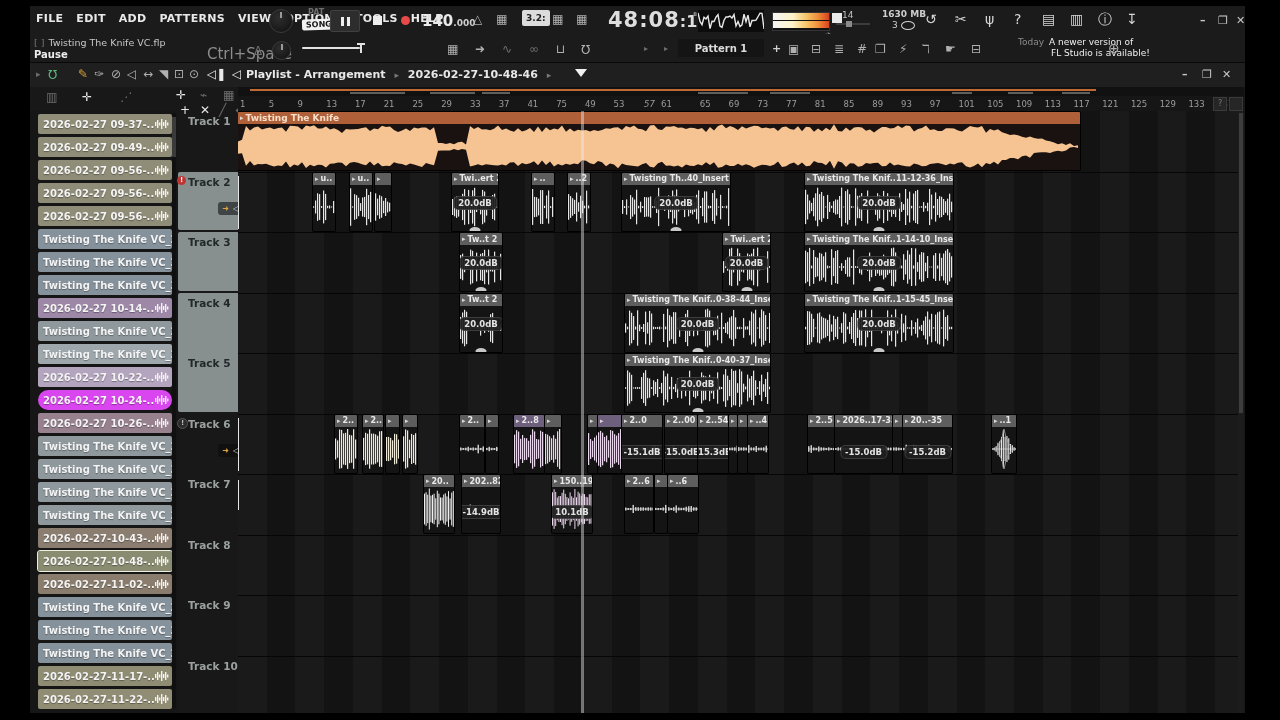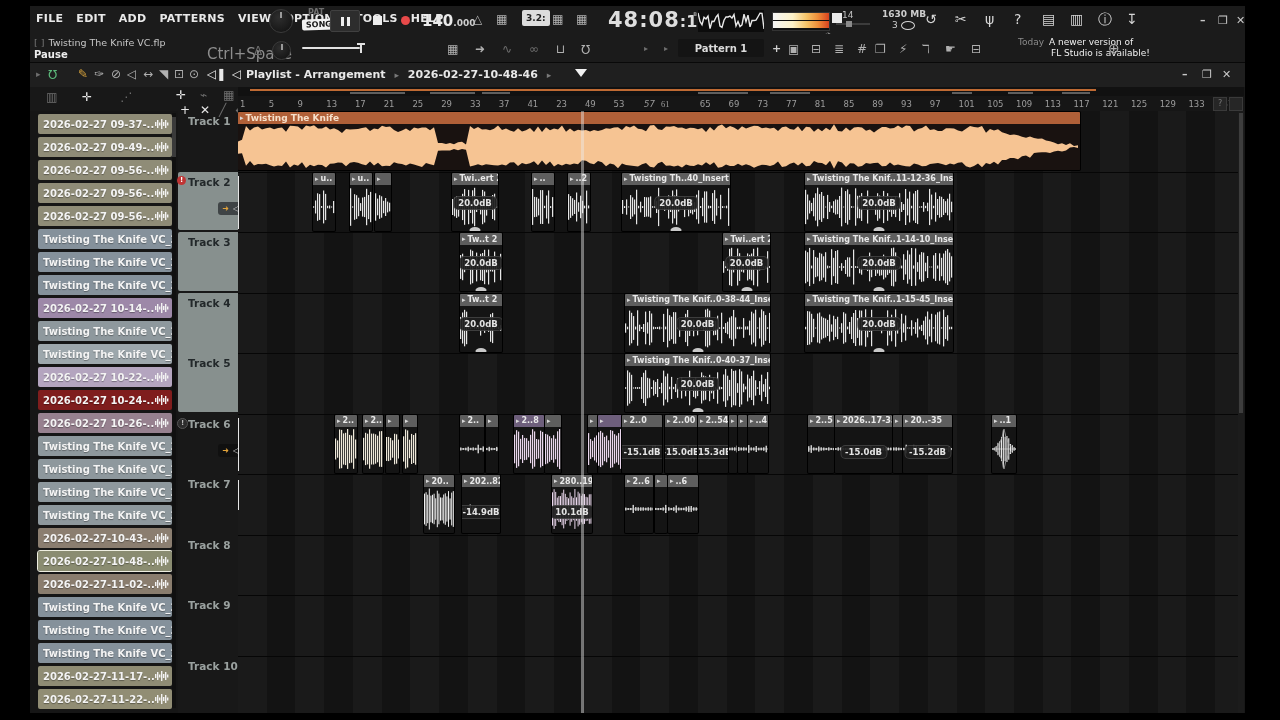"23" span.tick { text: 23 -> 75 }
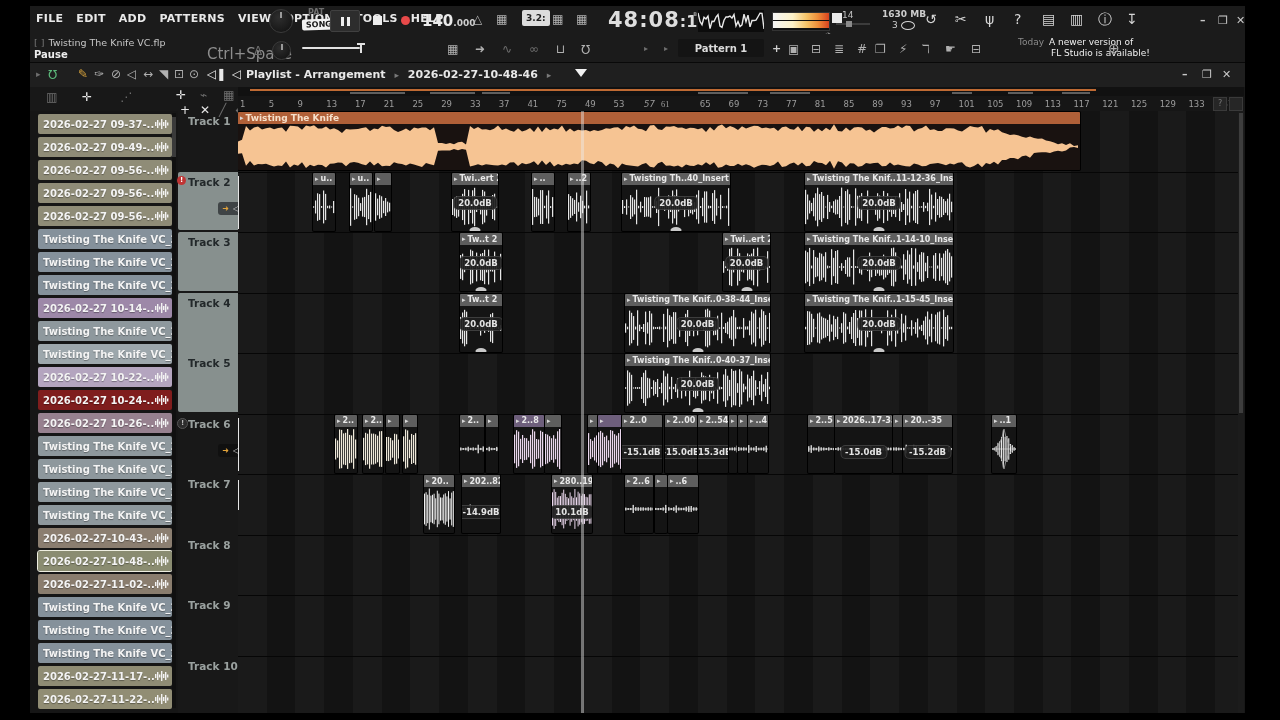"61" span.tick { font-family: Liberation Serif, serif -> none }
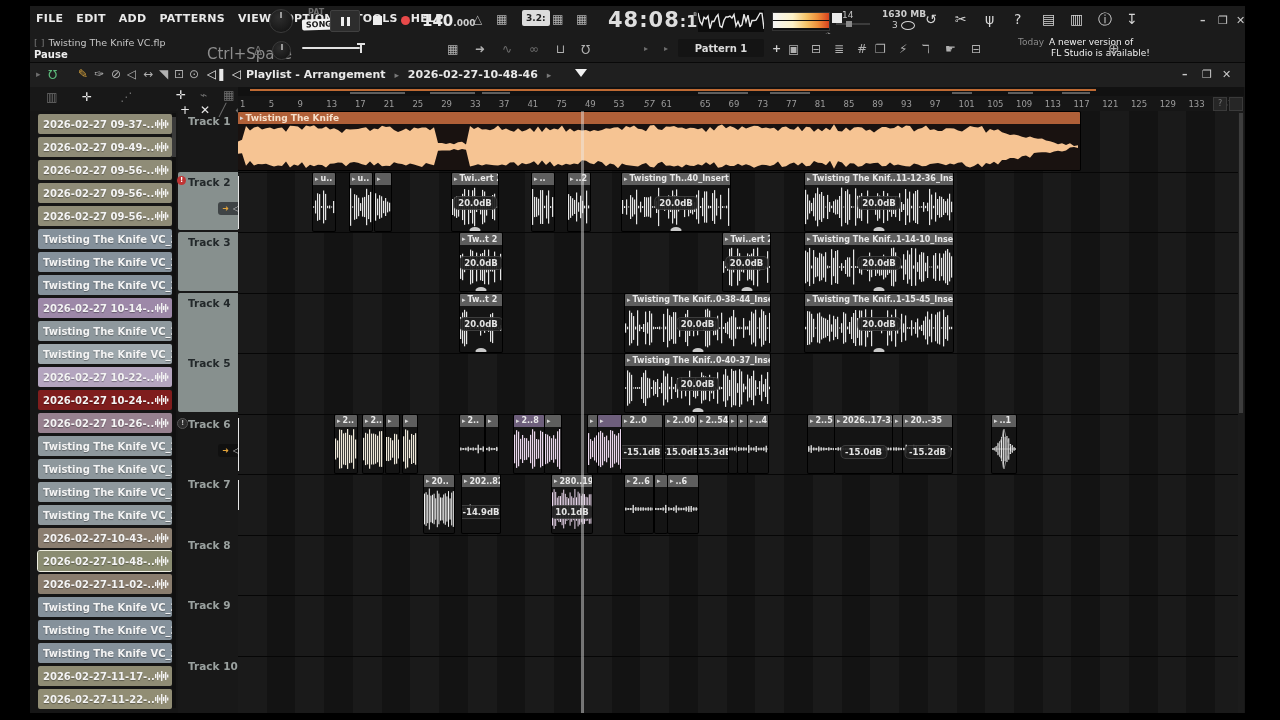"2026-02-27 10-24-.." div.bitem { background: #7f1d1d -> #d946ef; border-radius: none -> 10px }
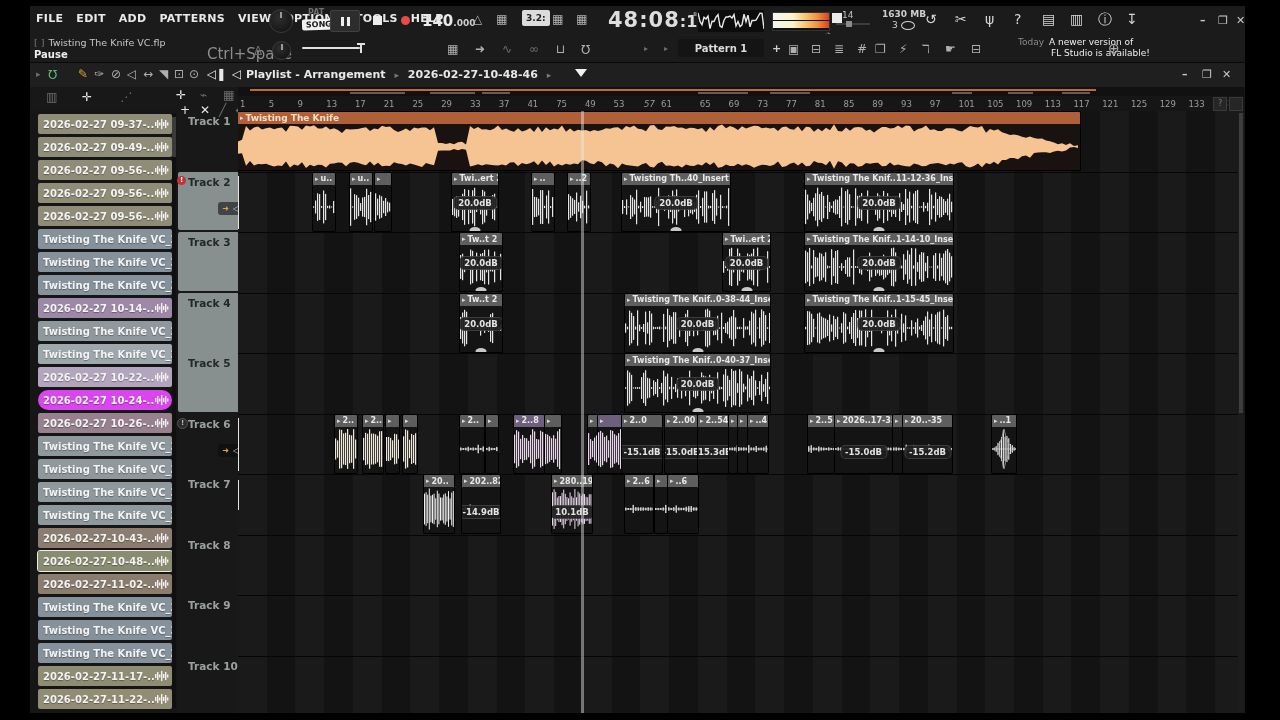"280..19" span { text: 280..19 -> 150..19 }
